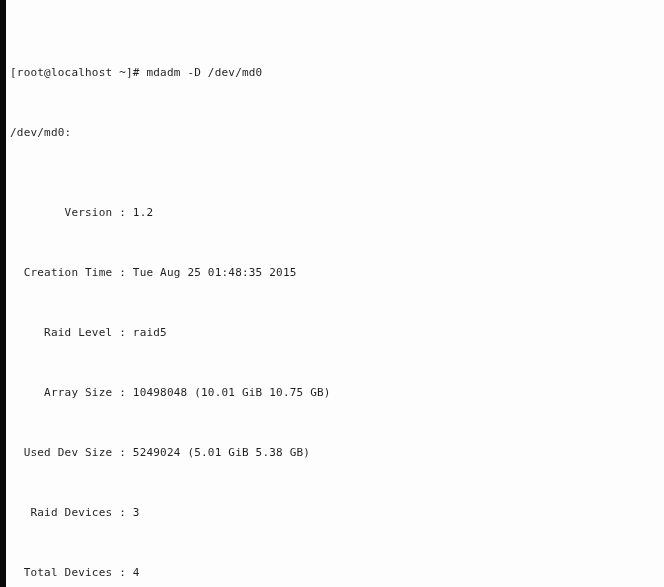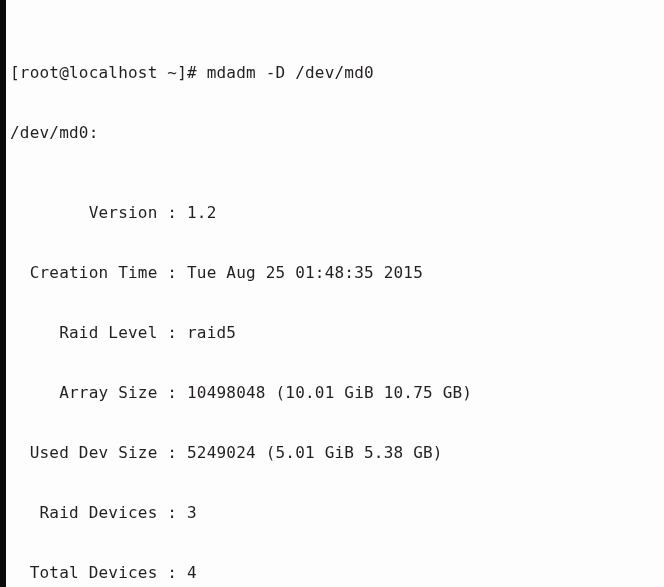"[root@localhost ~]# mdadm -D /dev/md0" #terminal { font-size: 16px -> 11px }
